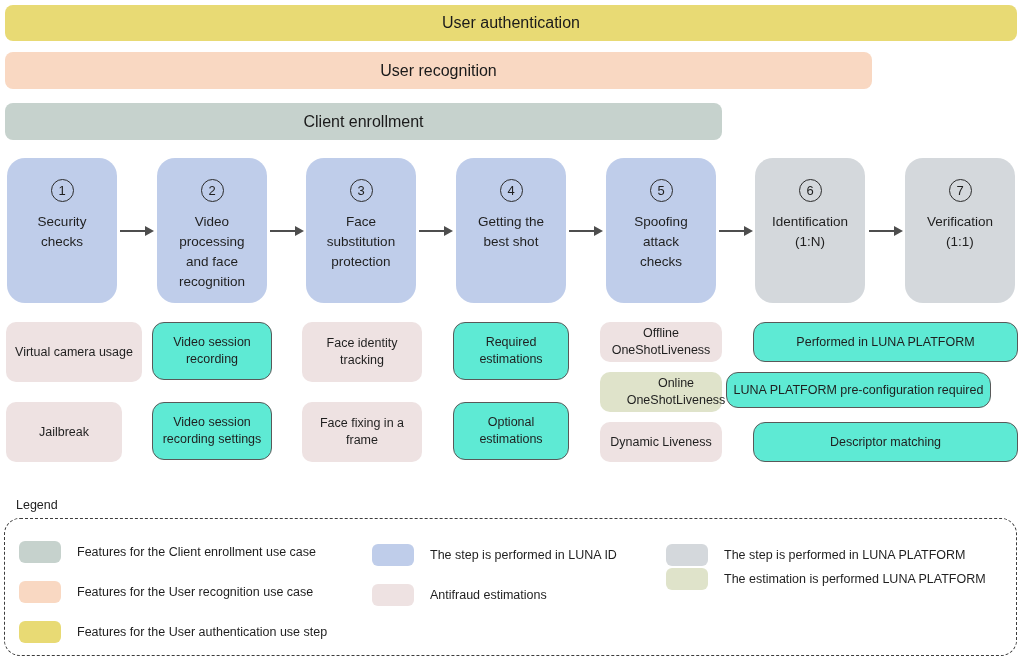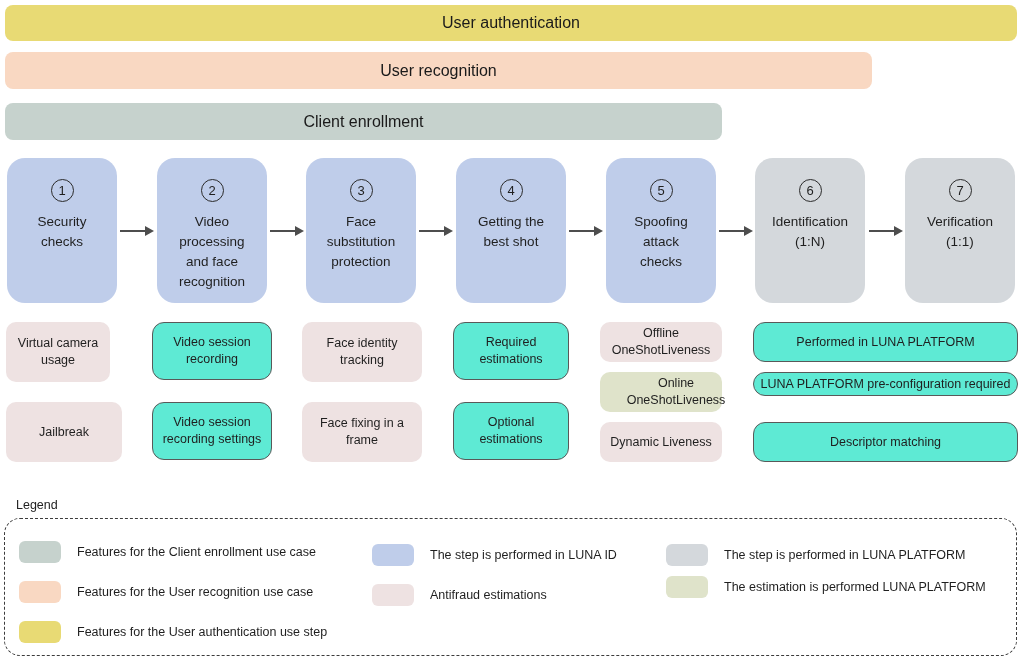"Virtual camera usage" div.sub { width: 104px -> 136px }
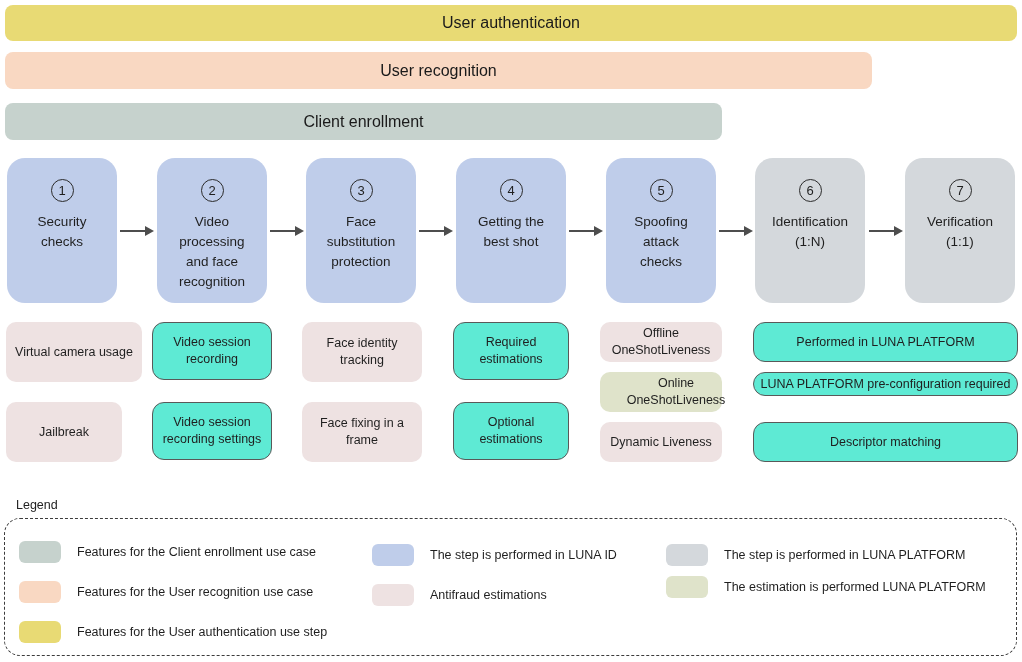"LUNA PLATFORM pre-configuration required" div.sub { height: 24px -> 36px; left: 753px -> 726px }
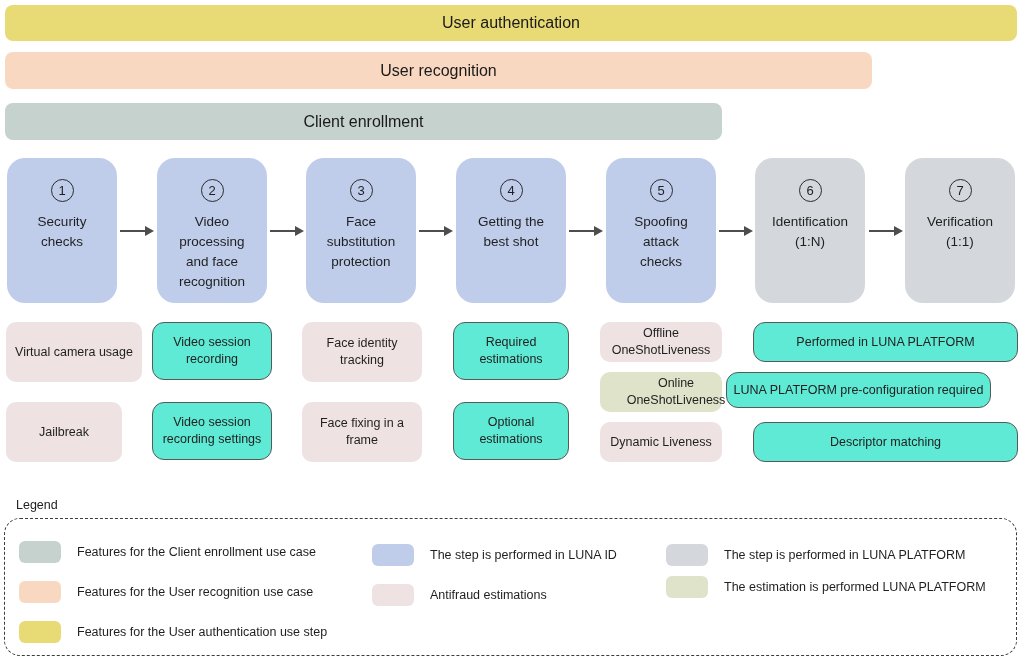"The estimation is performed LUNA" div.leg { top: 57px -> 49px }
